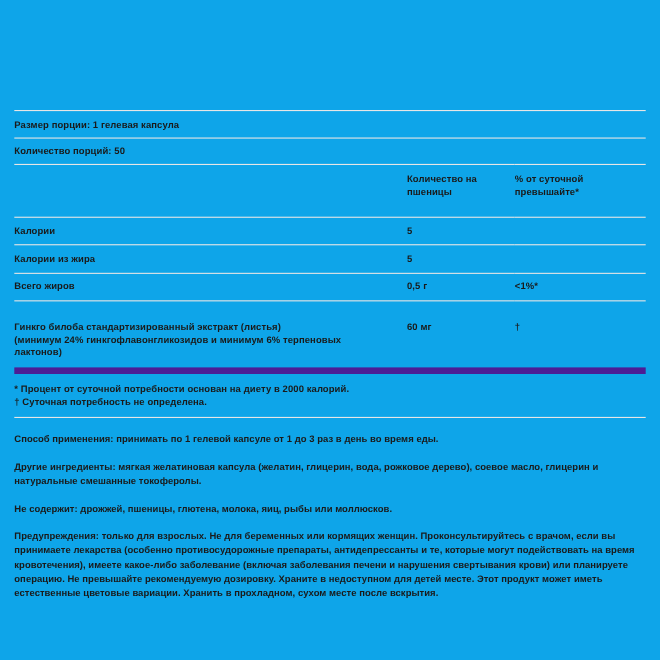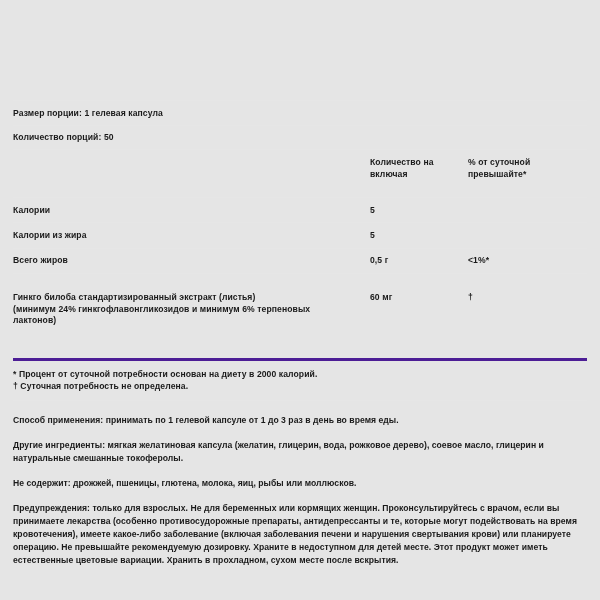"Размер порции: 1 гелевая капсула" .page { background: #e5e5e5 -> #0ea5e9 }
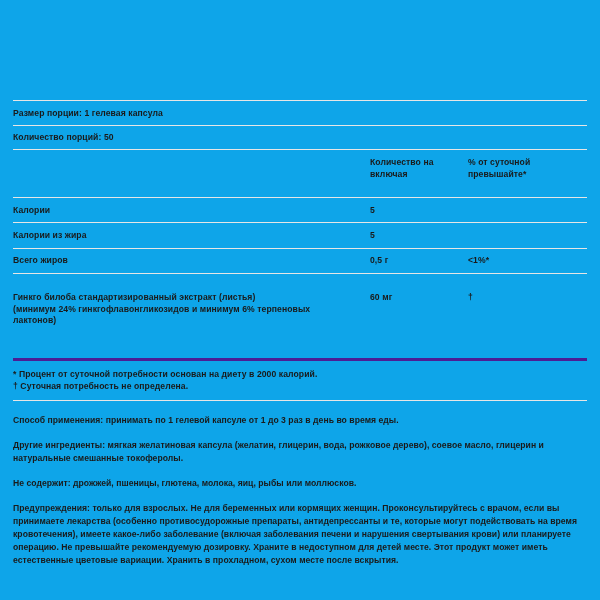"включая" span.hdr-wrap { text: включая -> пшеницы }
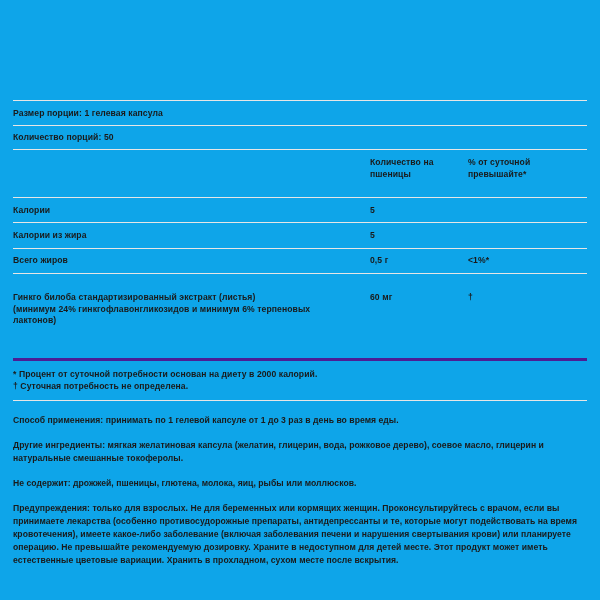"* Процент от суточной потребности" .footnotes { border-top: 3px solid #4c1d95 -> 6px solid #4c1d95; margin-top: 24px -> none }
